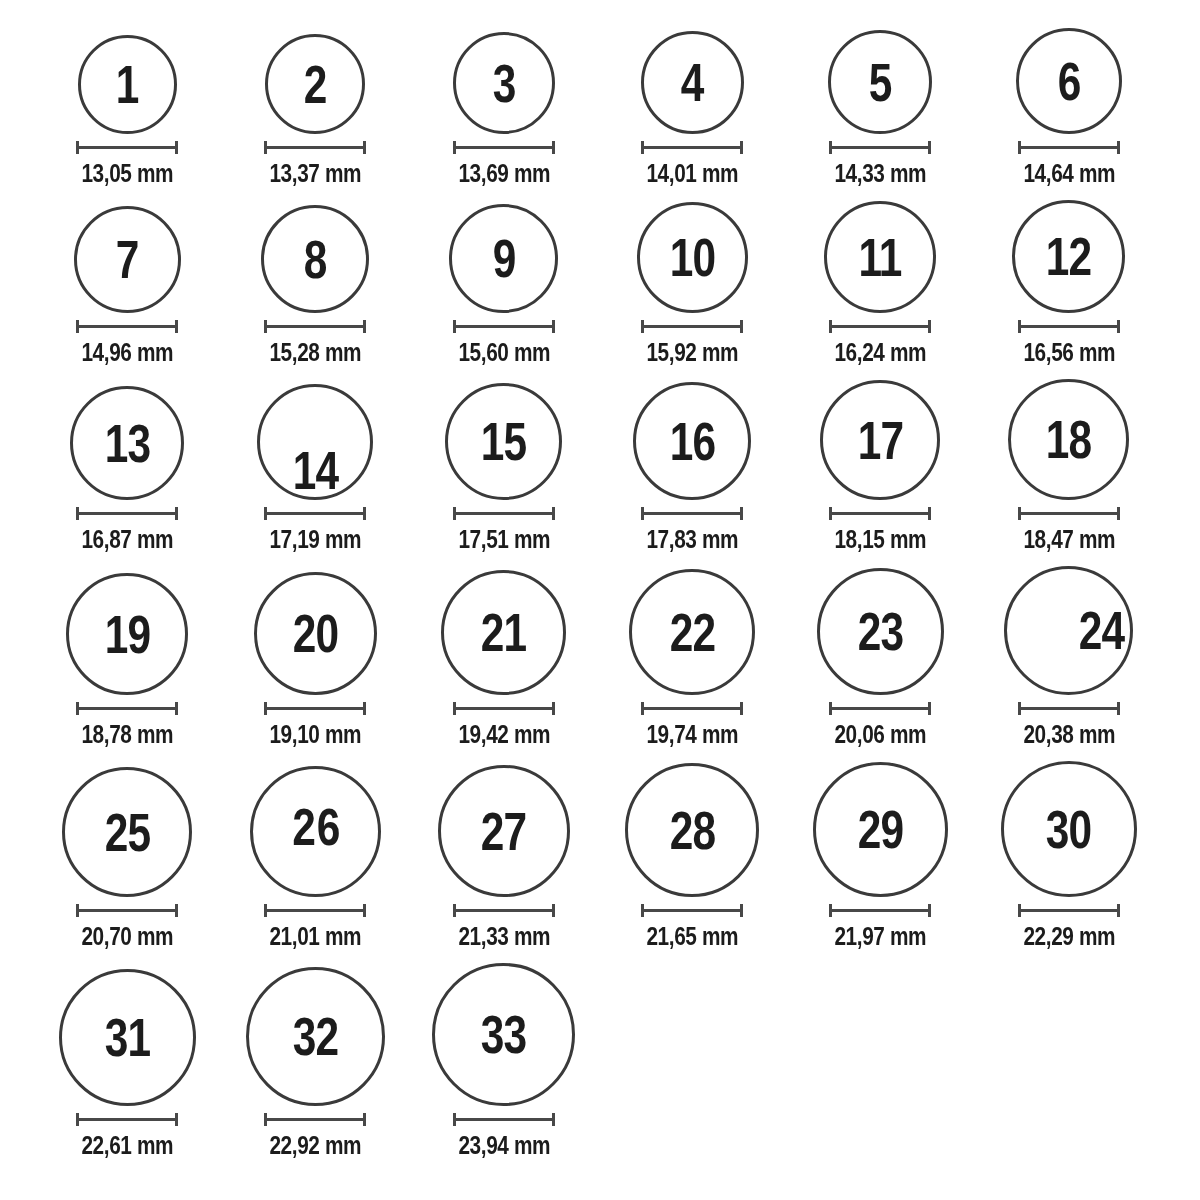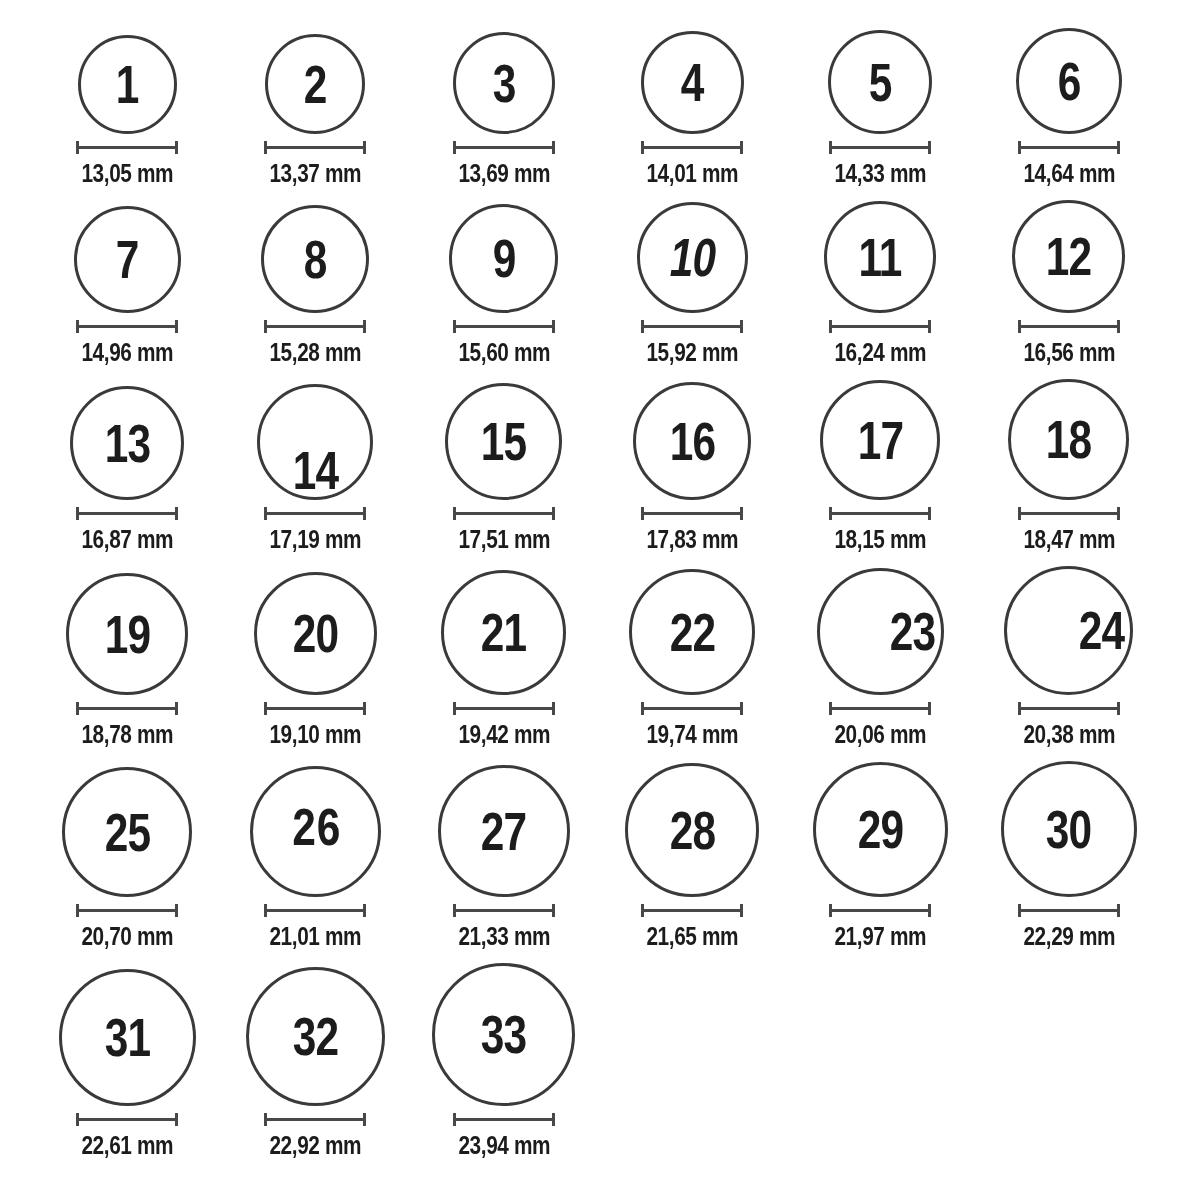"10" div.circle { font-style: italic -> none }
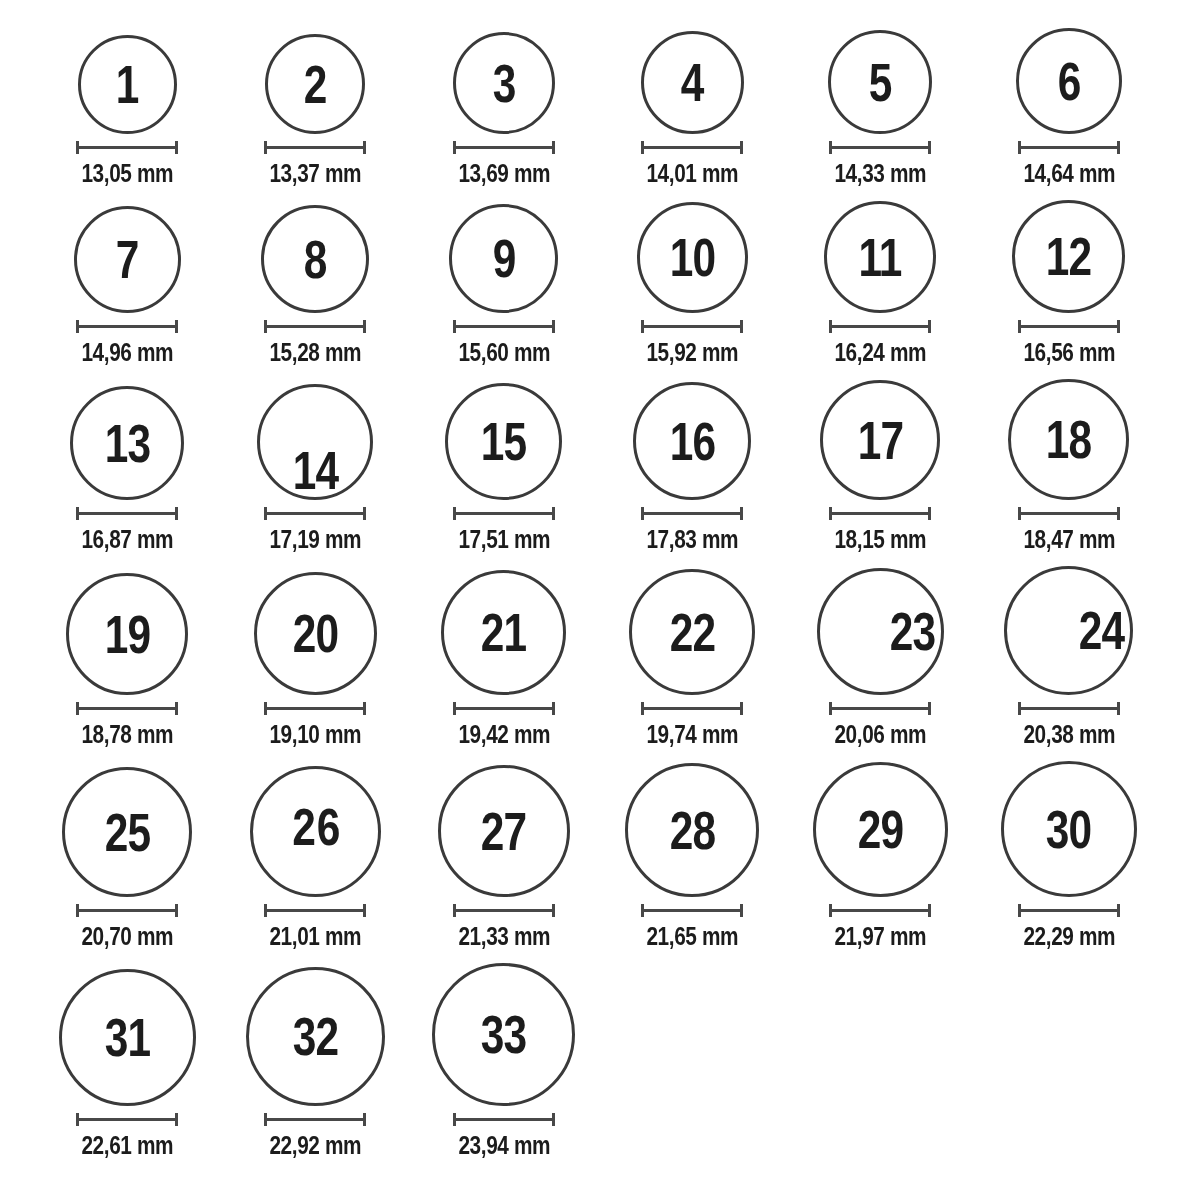"23" div.circle { justify-content: flex-end -> none }
